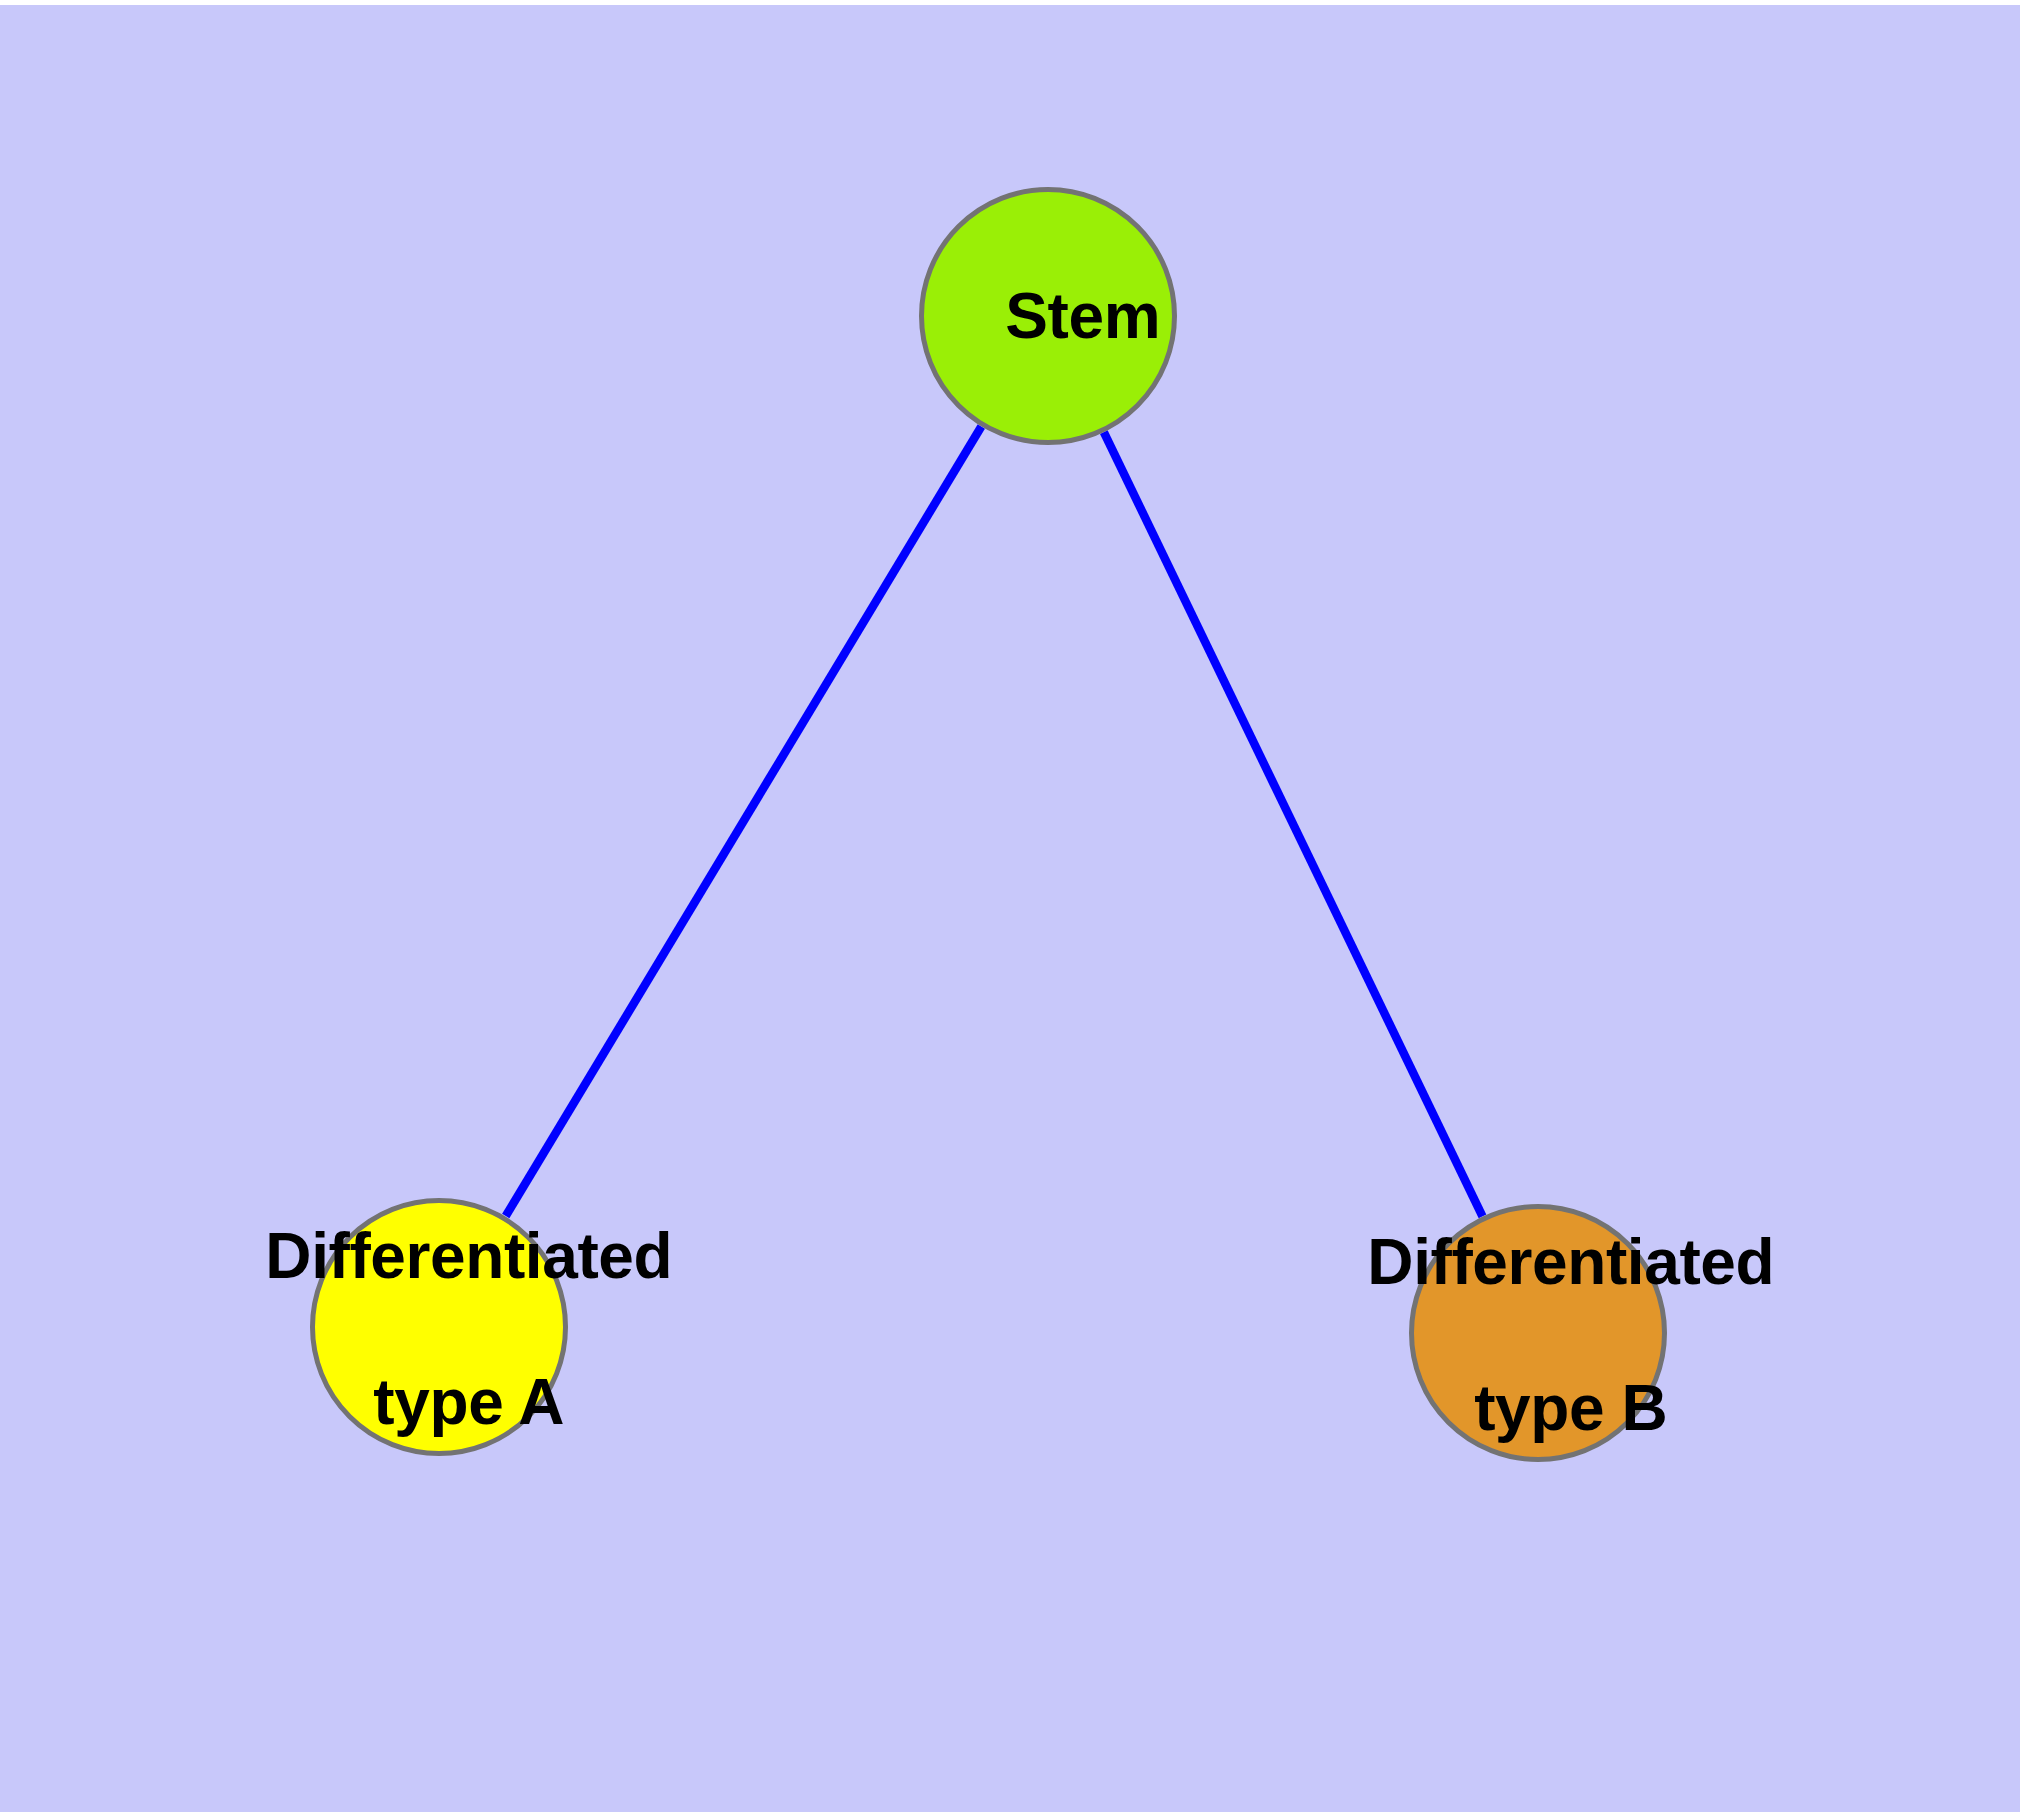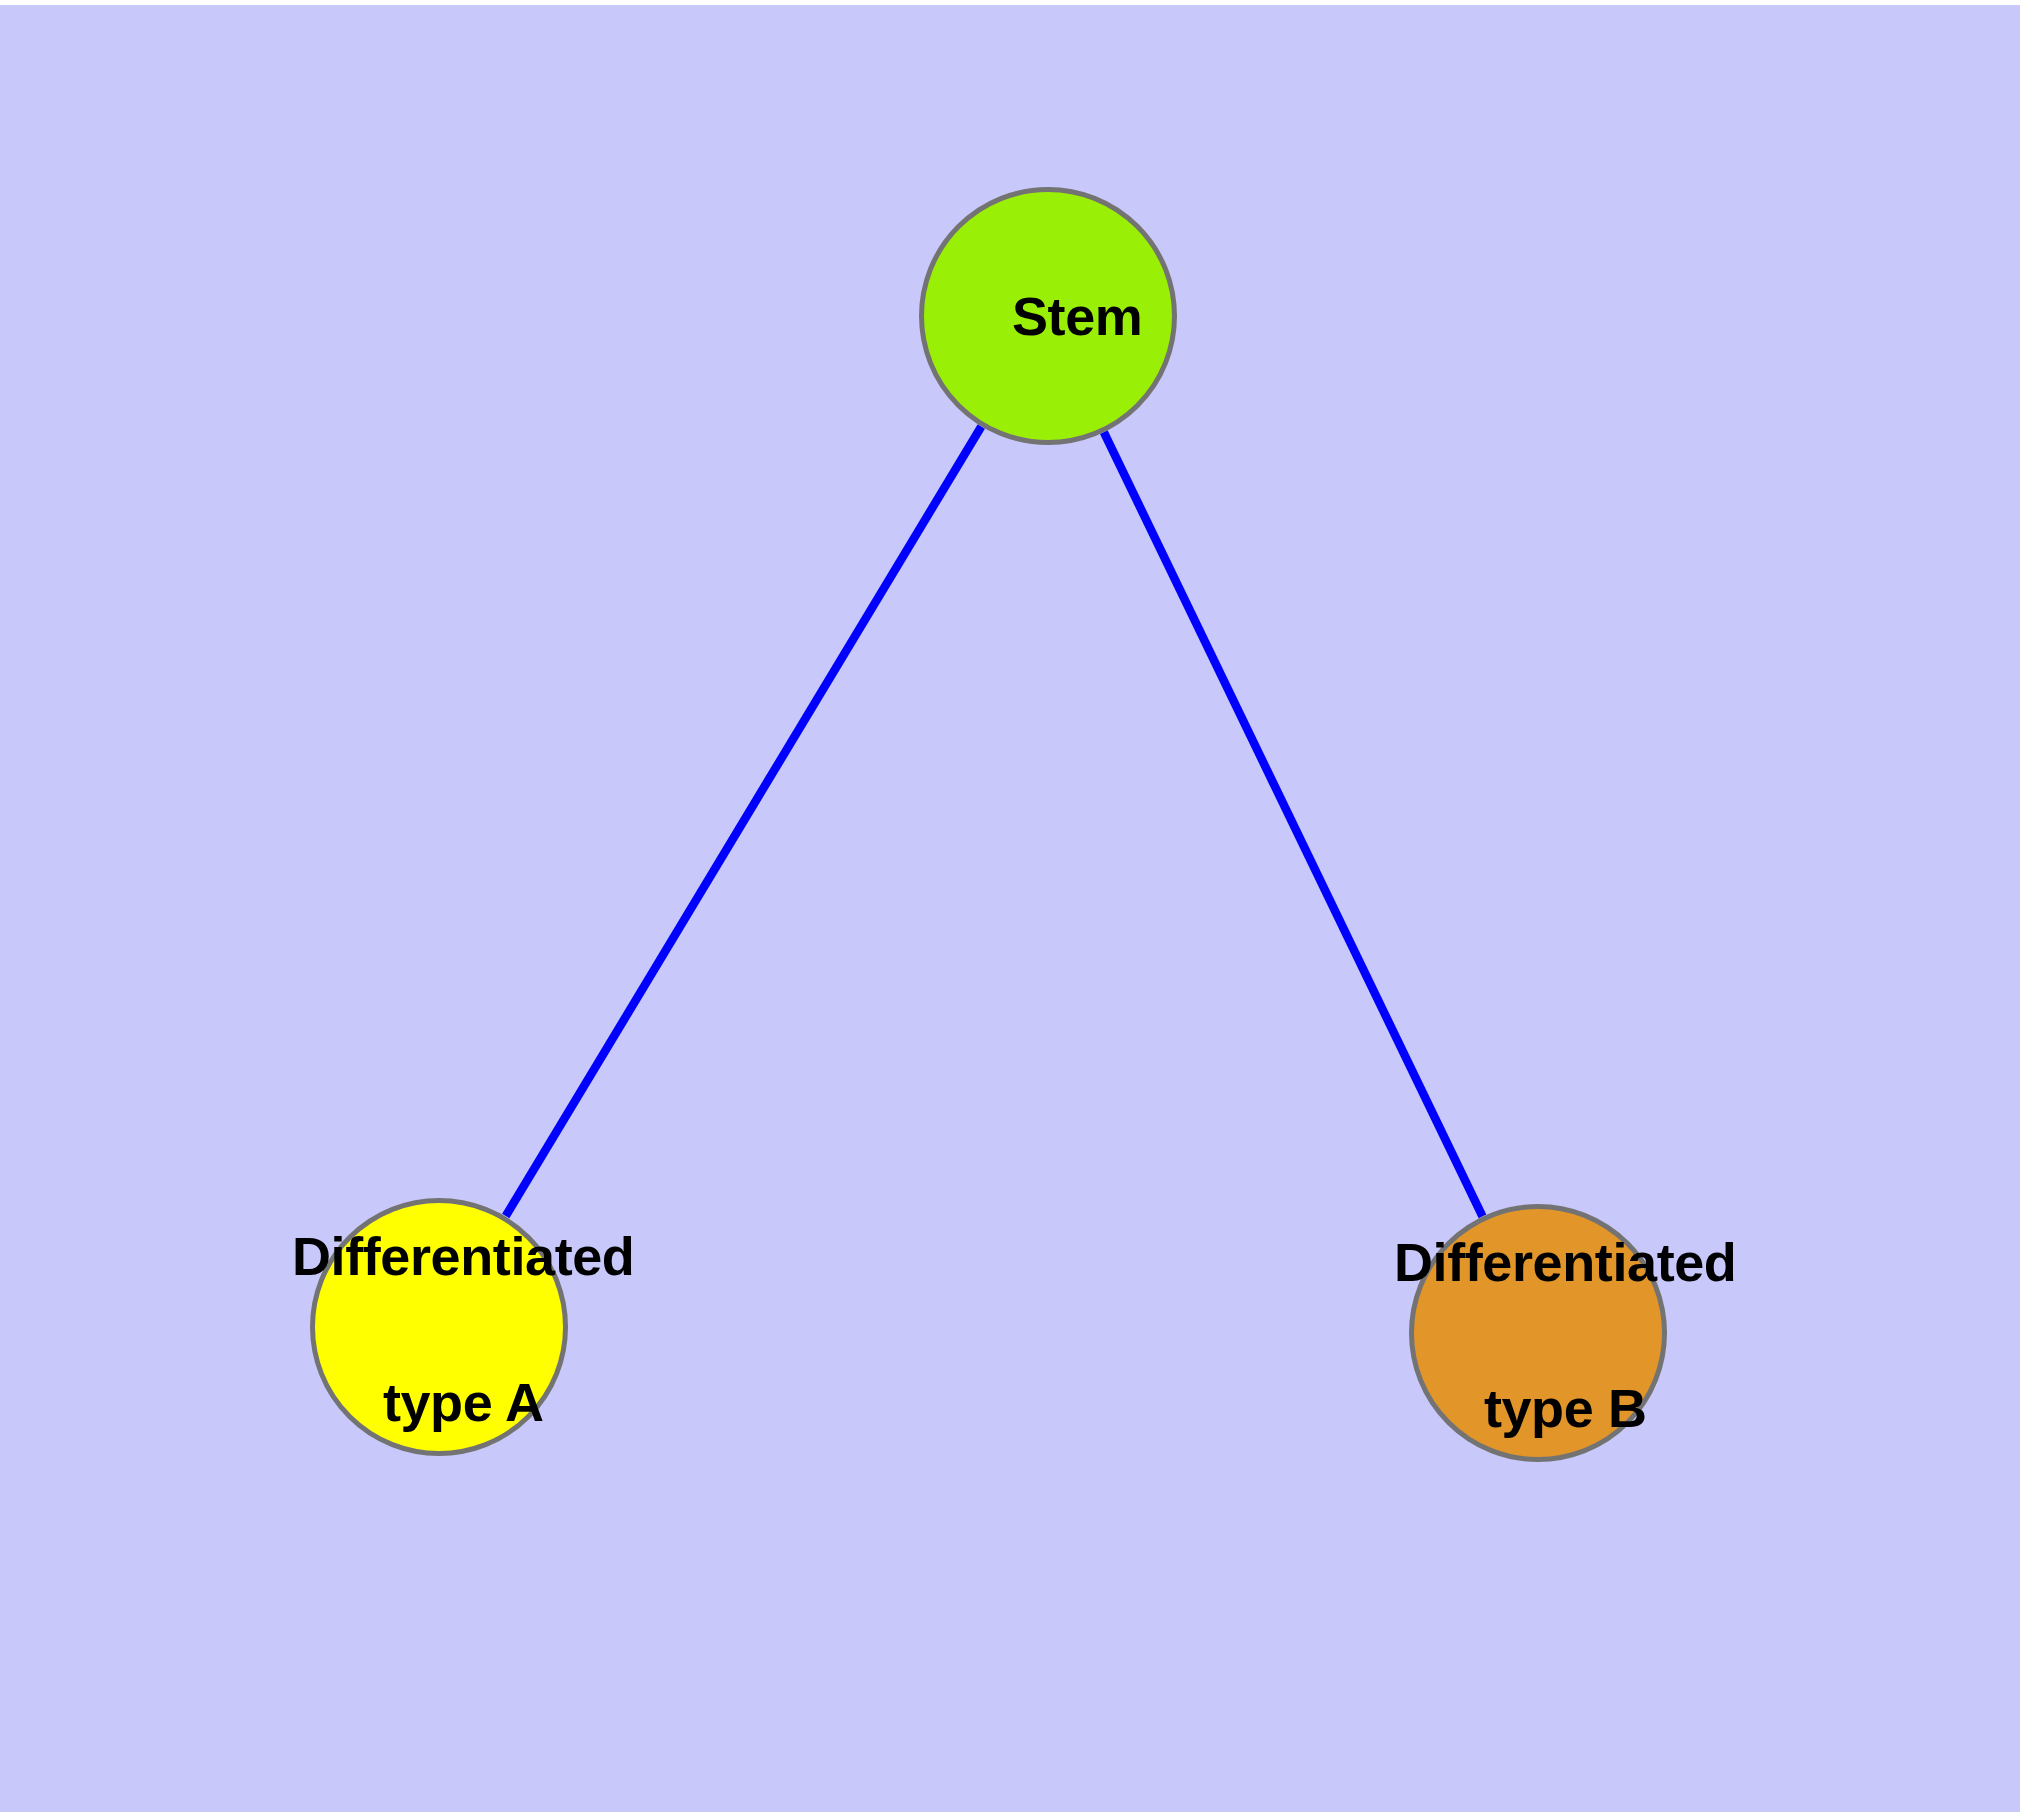"Stem" .node-label { font-size: 54px -> 64px }
